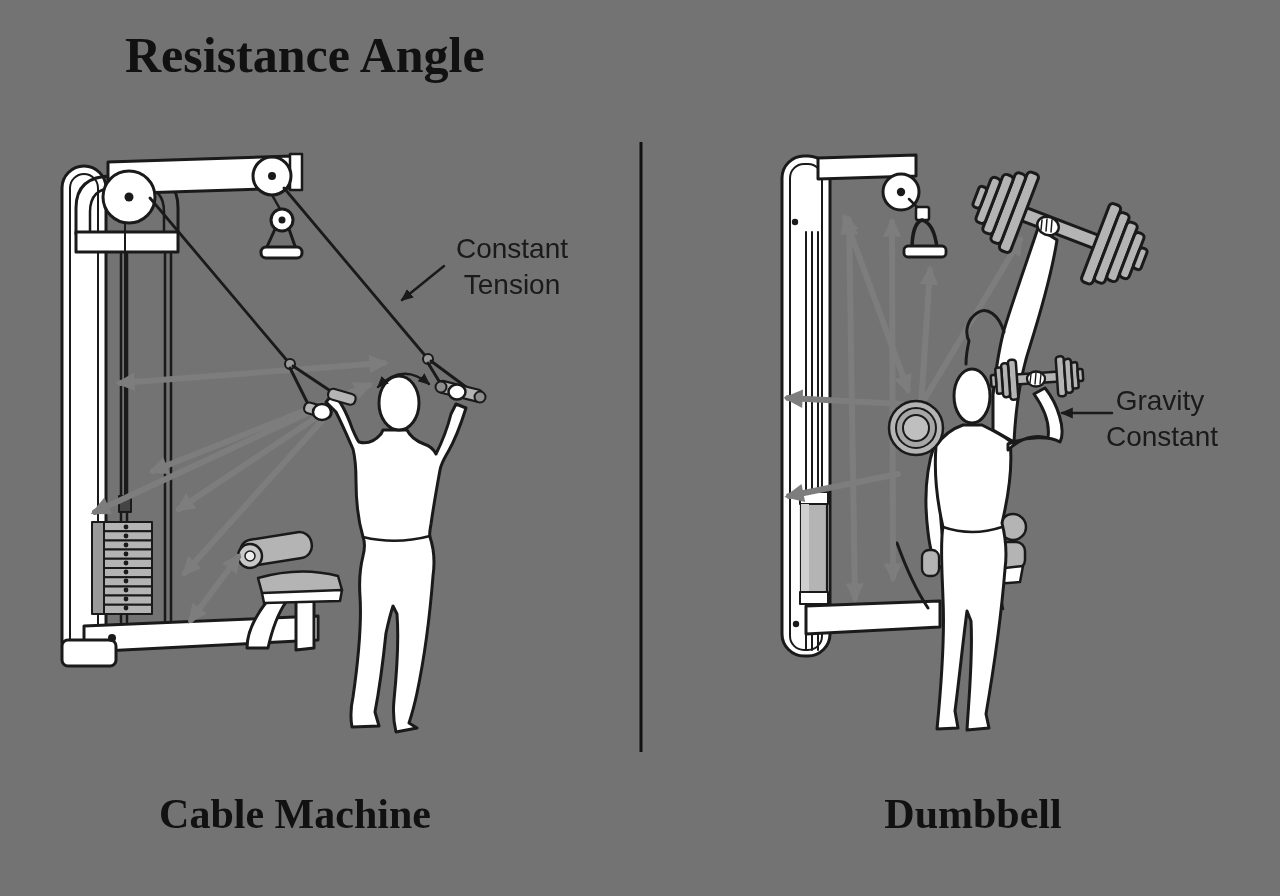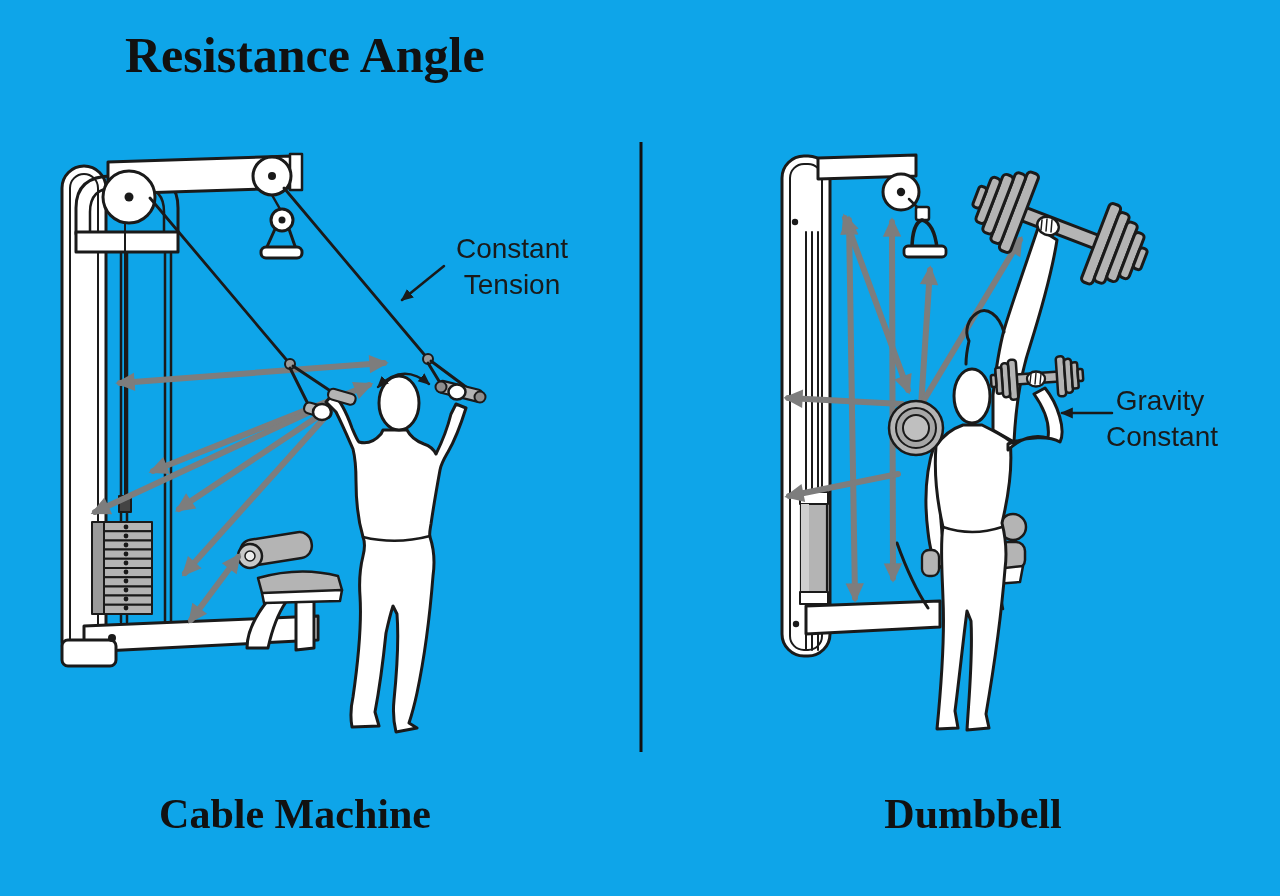"Resistance Angle" .canvas { background: #0ea5e9 -> #737373 }
